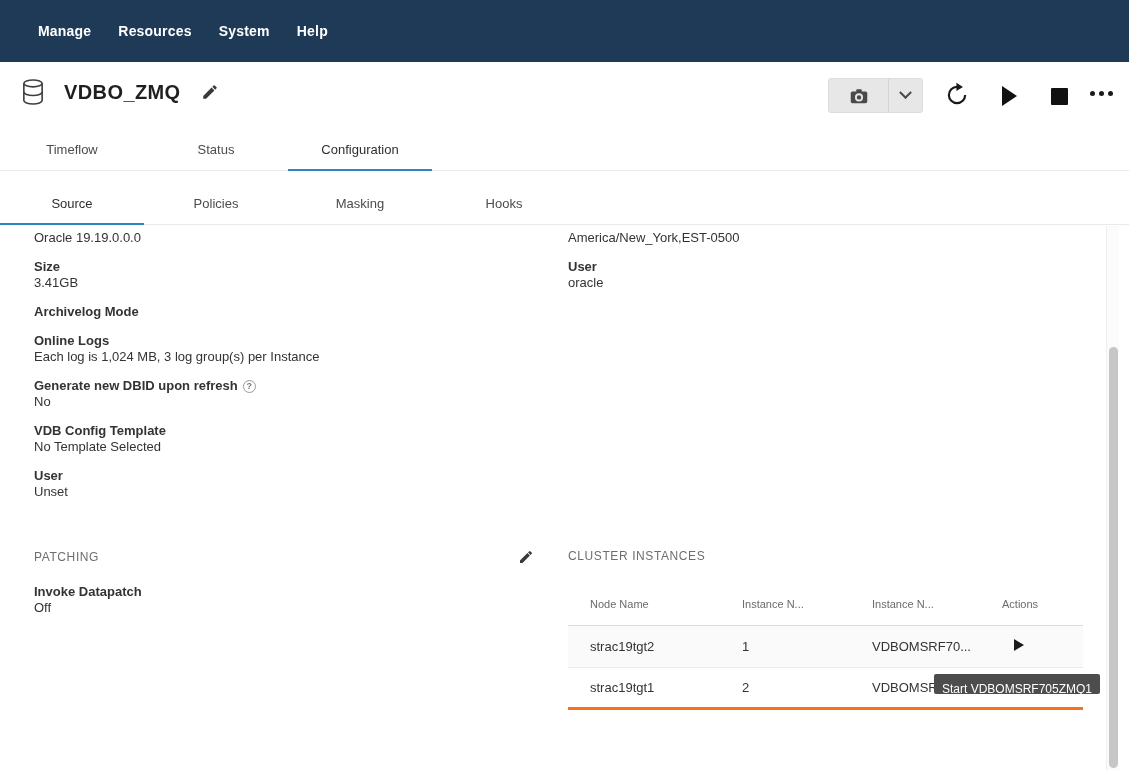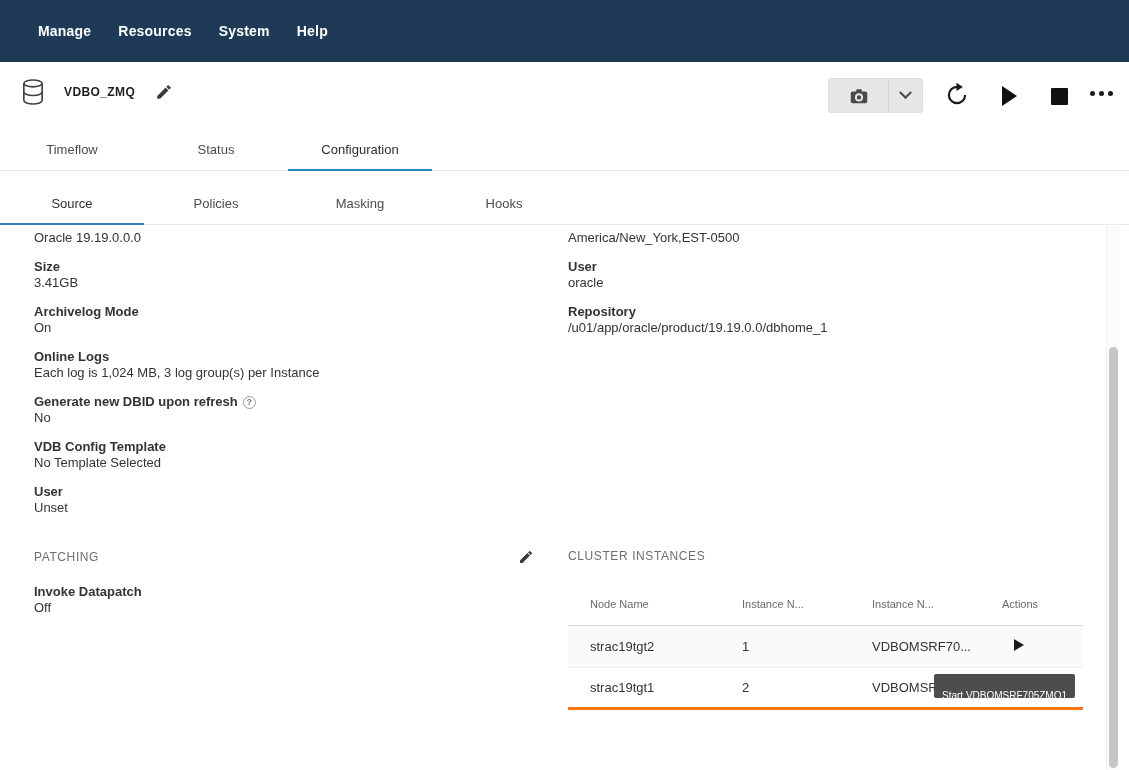"VDBO_ZMQ" .page-title { font-size: 12px -> 20px }
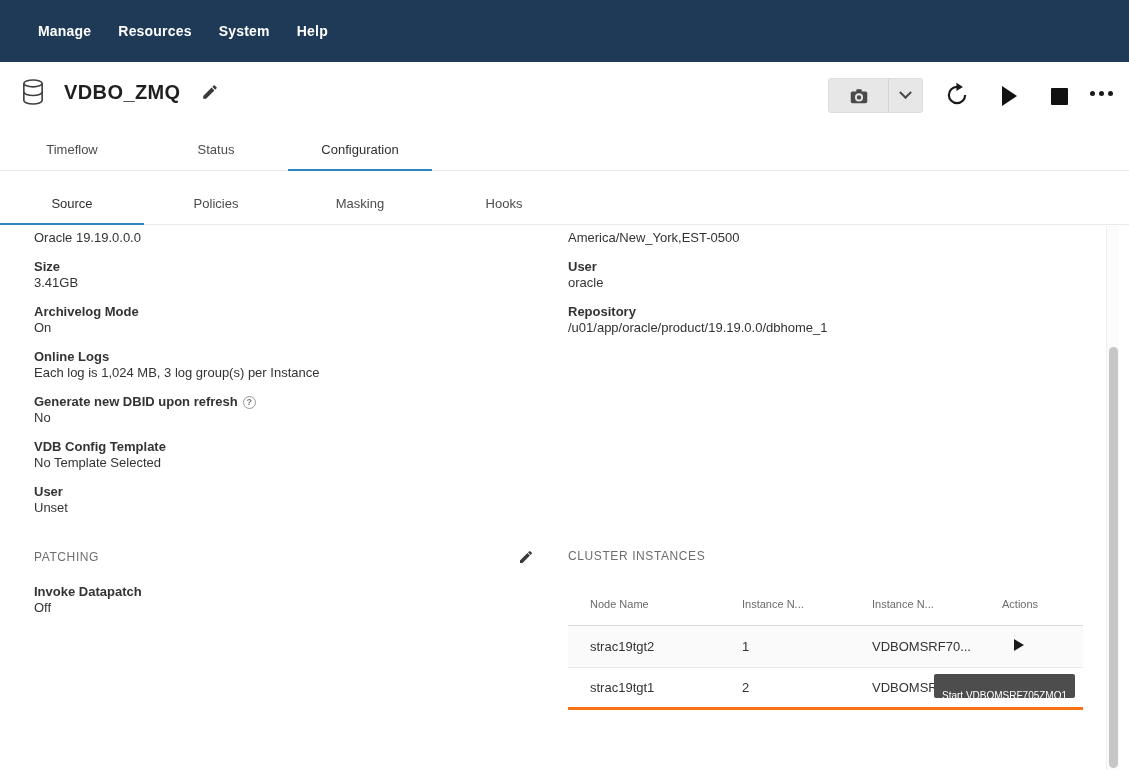"Repository" div.field { html: <div> <div>Repository</div> <div>/u01/app/oracle/product/19.19.0.0/dbhome_1</div> </div> -> none }
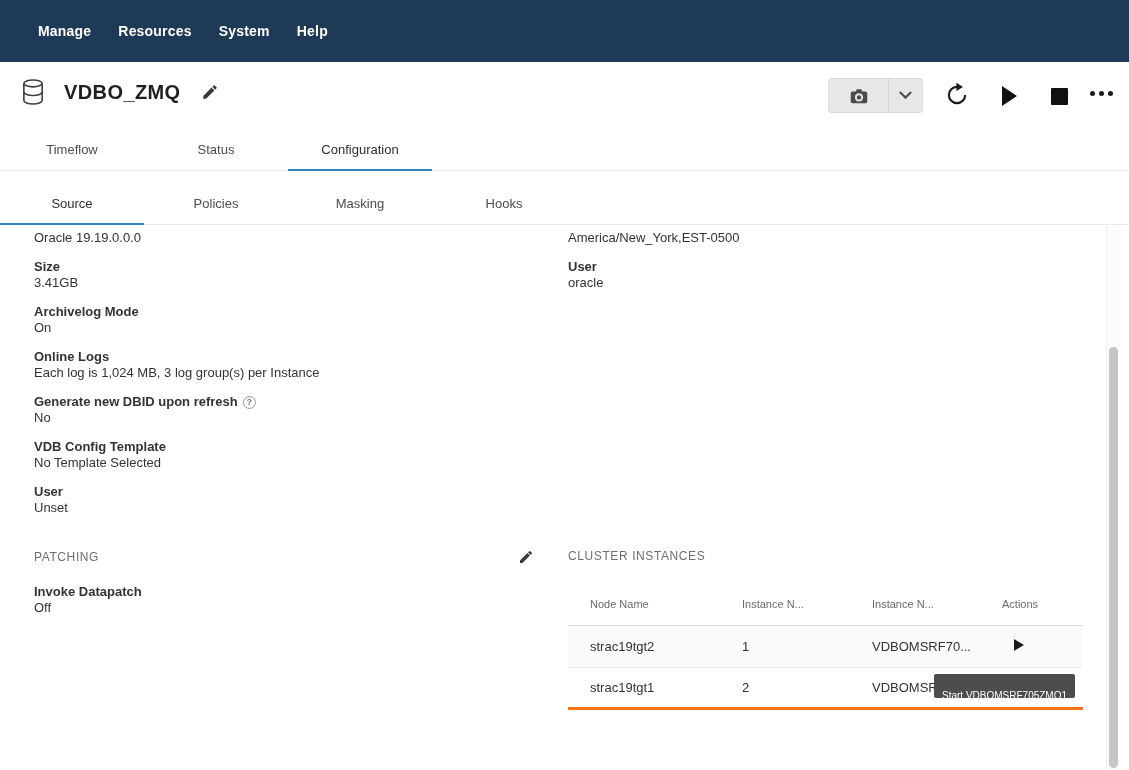"On" div.value { html: <div>On</div> -> none }
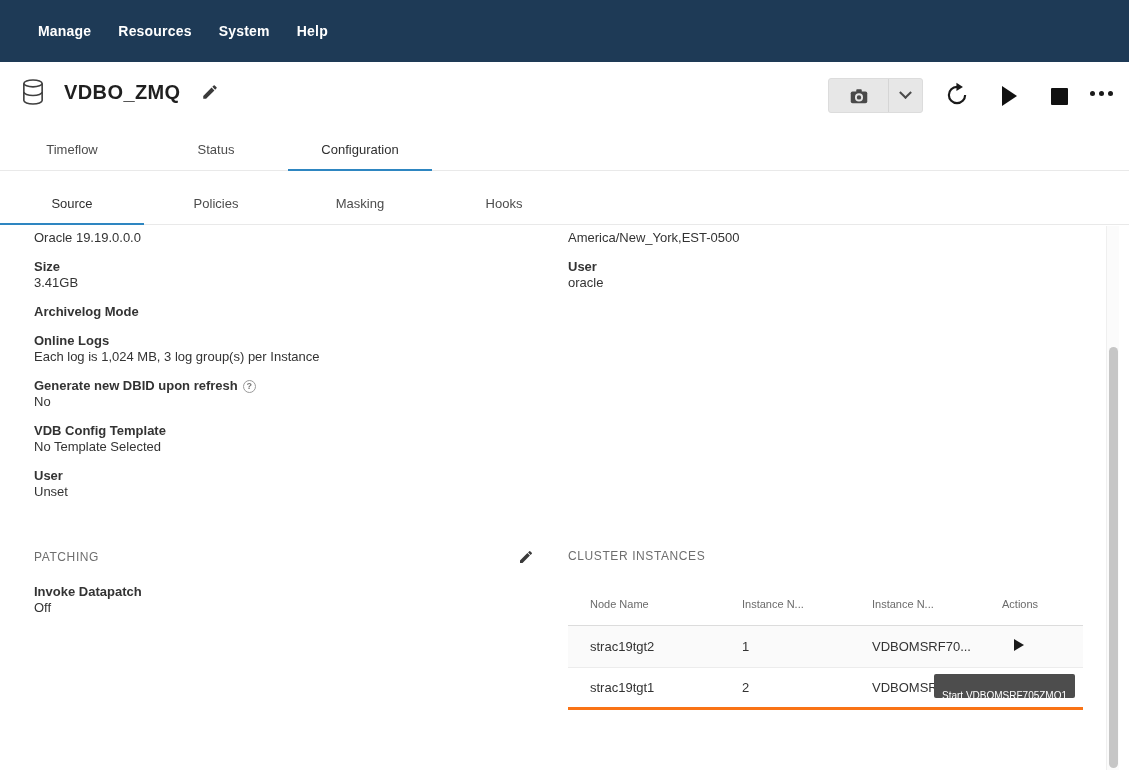"Start VDBOMSRF705ZMQ1" .tooltip { font-size: 10px -> 12px; padding: 12px 8px -> 5px 8px }
